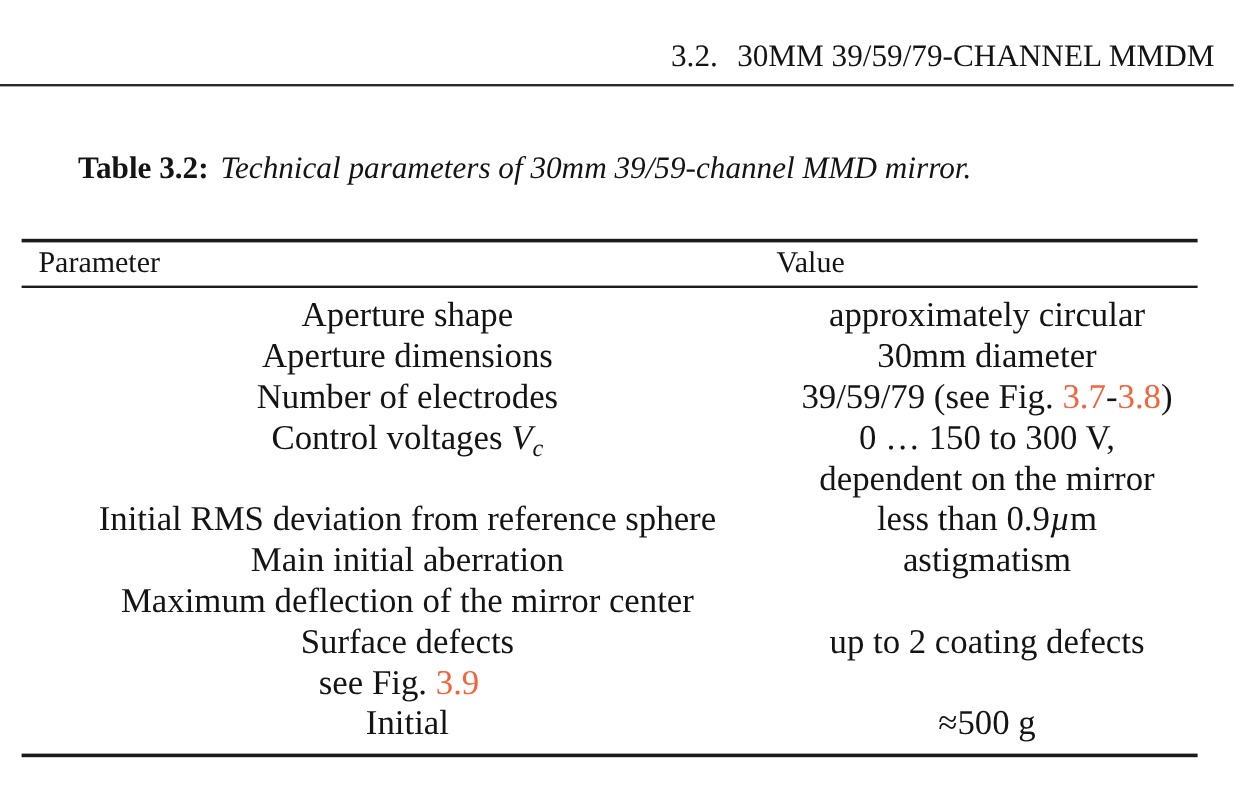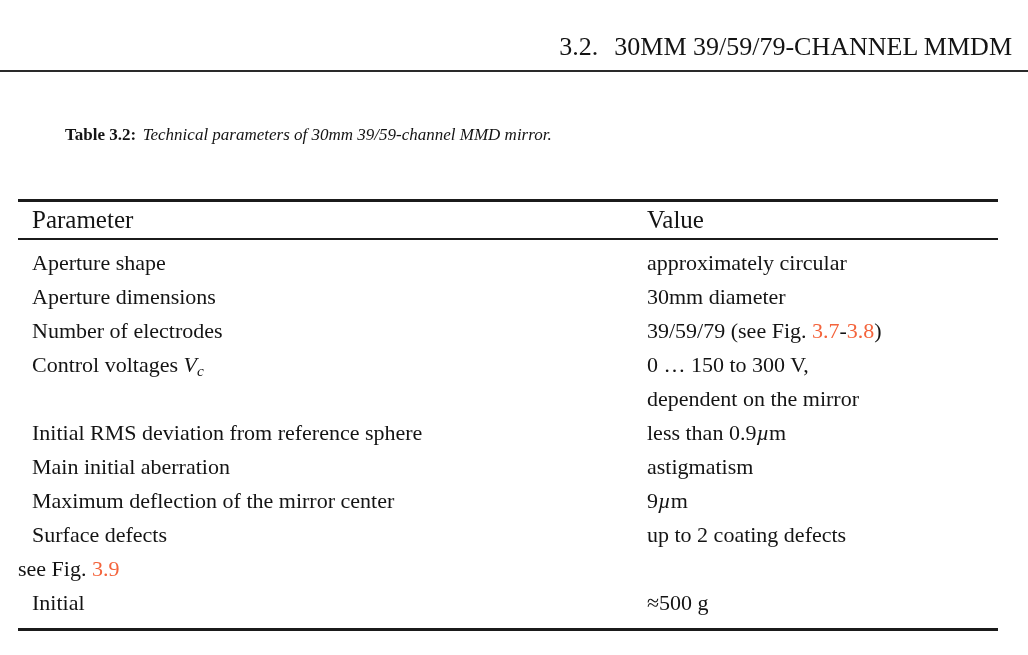"Table 3.2: Technical parameters of" .caption { font-size: 17px -> 26px }
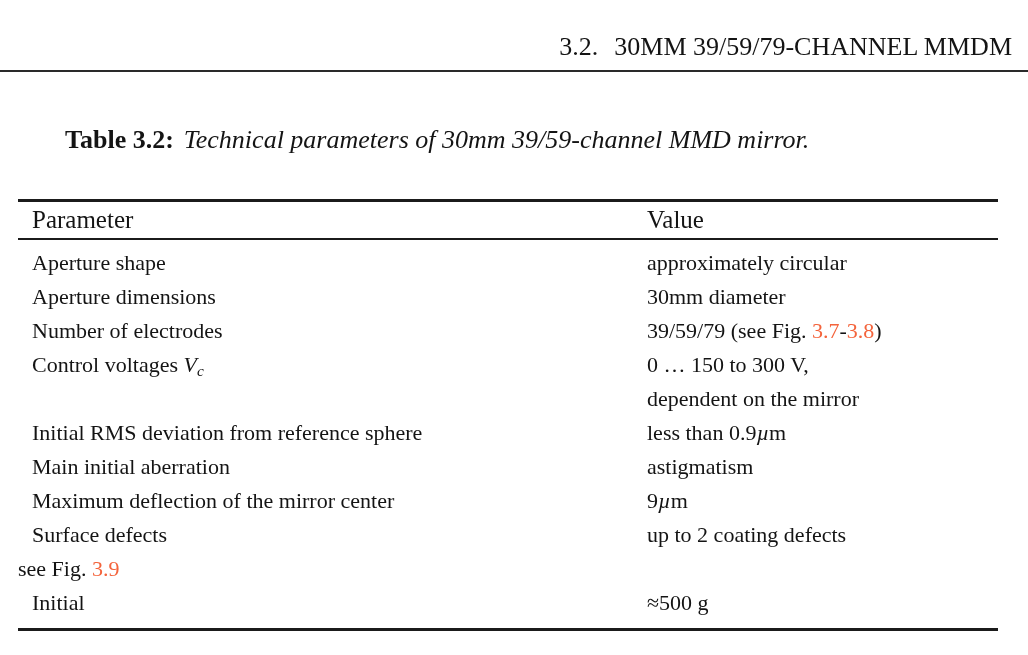"Aperture shape" .tbody { font-size: 22px -> 29px; text-align: none -> center }
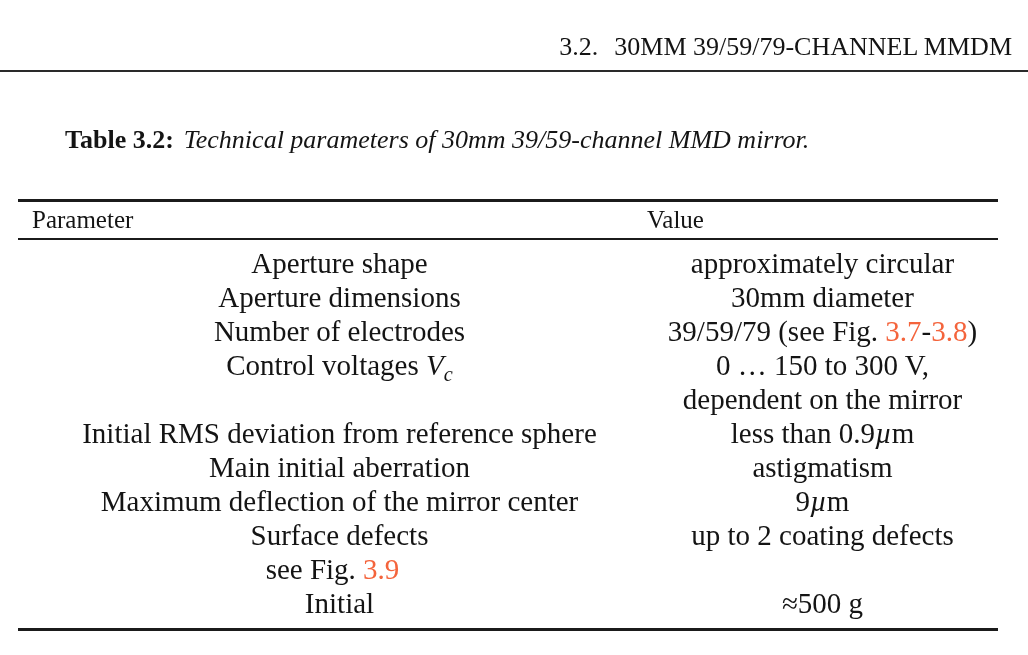"9µm" div { html: <div> <div><span>9</span><span>µ</span><span>m</span></div> </div> -> none }
